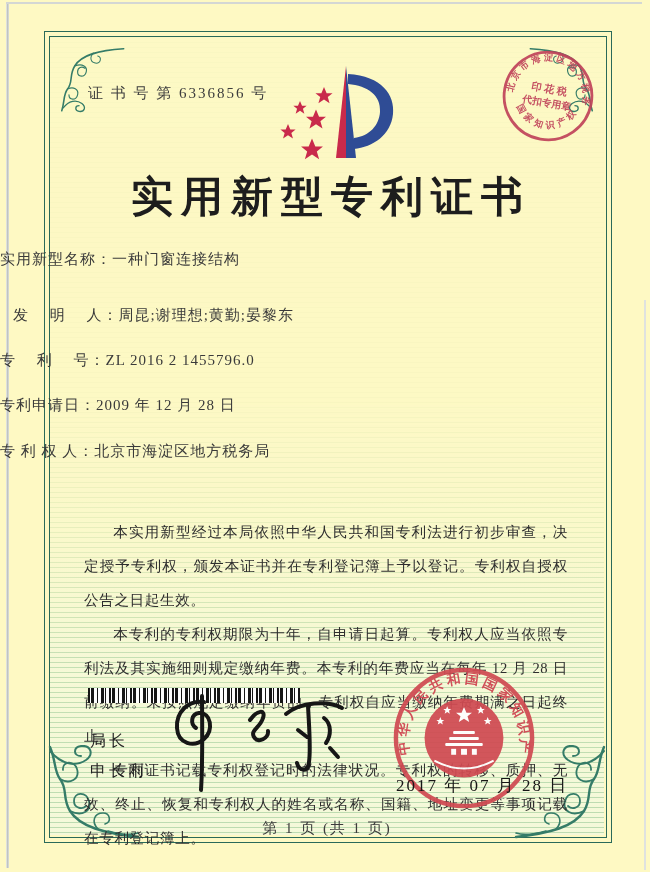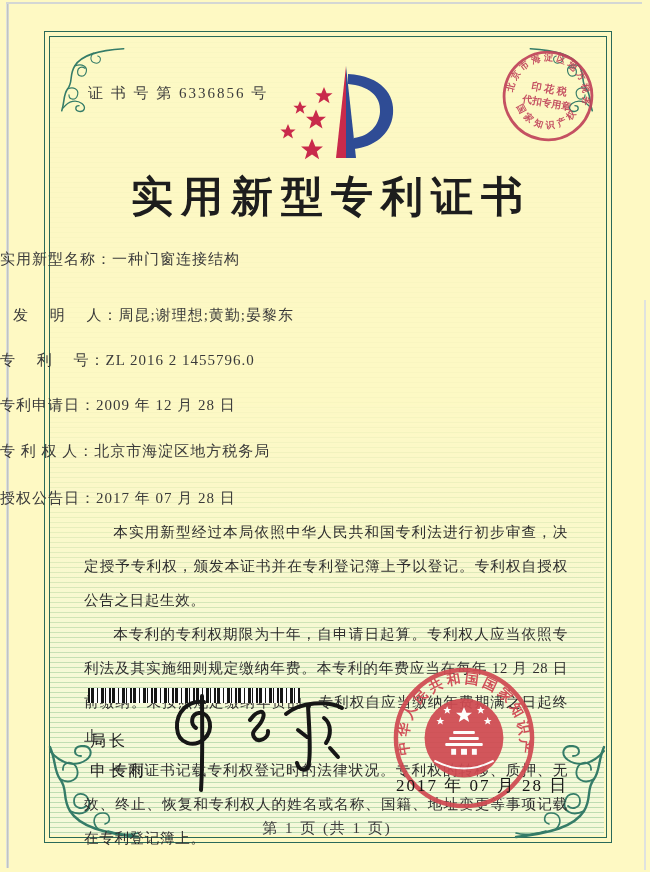"授权公告日：2017 年 07 月 28" div.field { html: <div><span>授权公告日：</span><span>2017 年 07 月 28 日</span></div> -> none }
